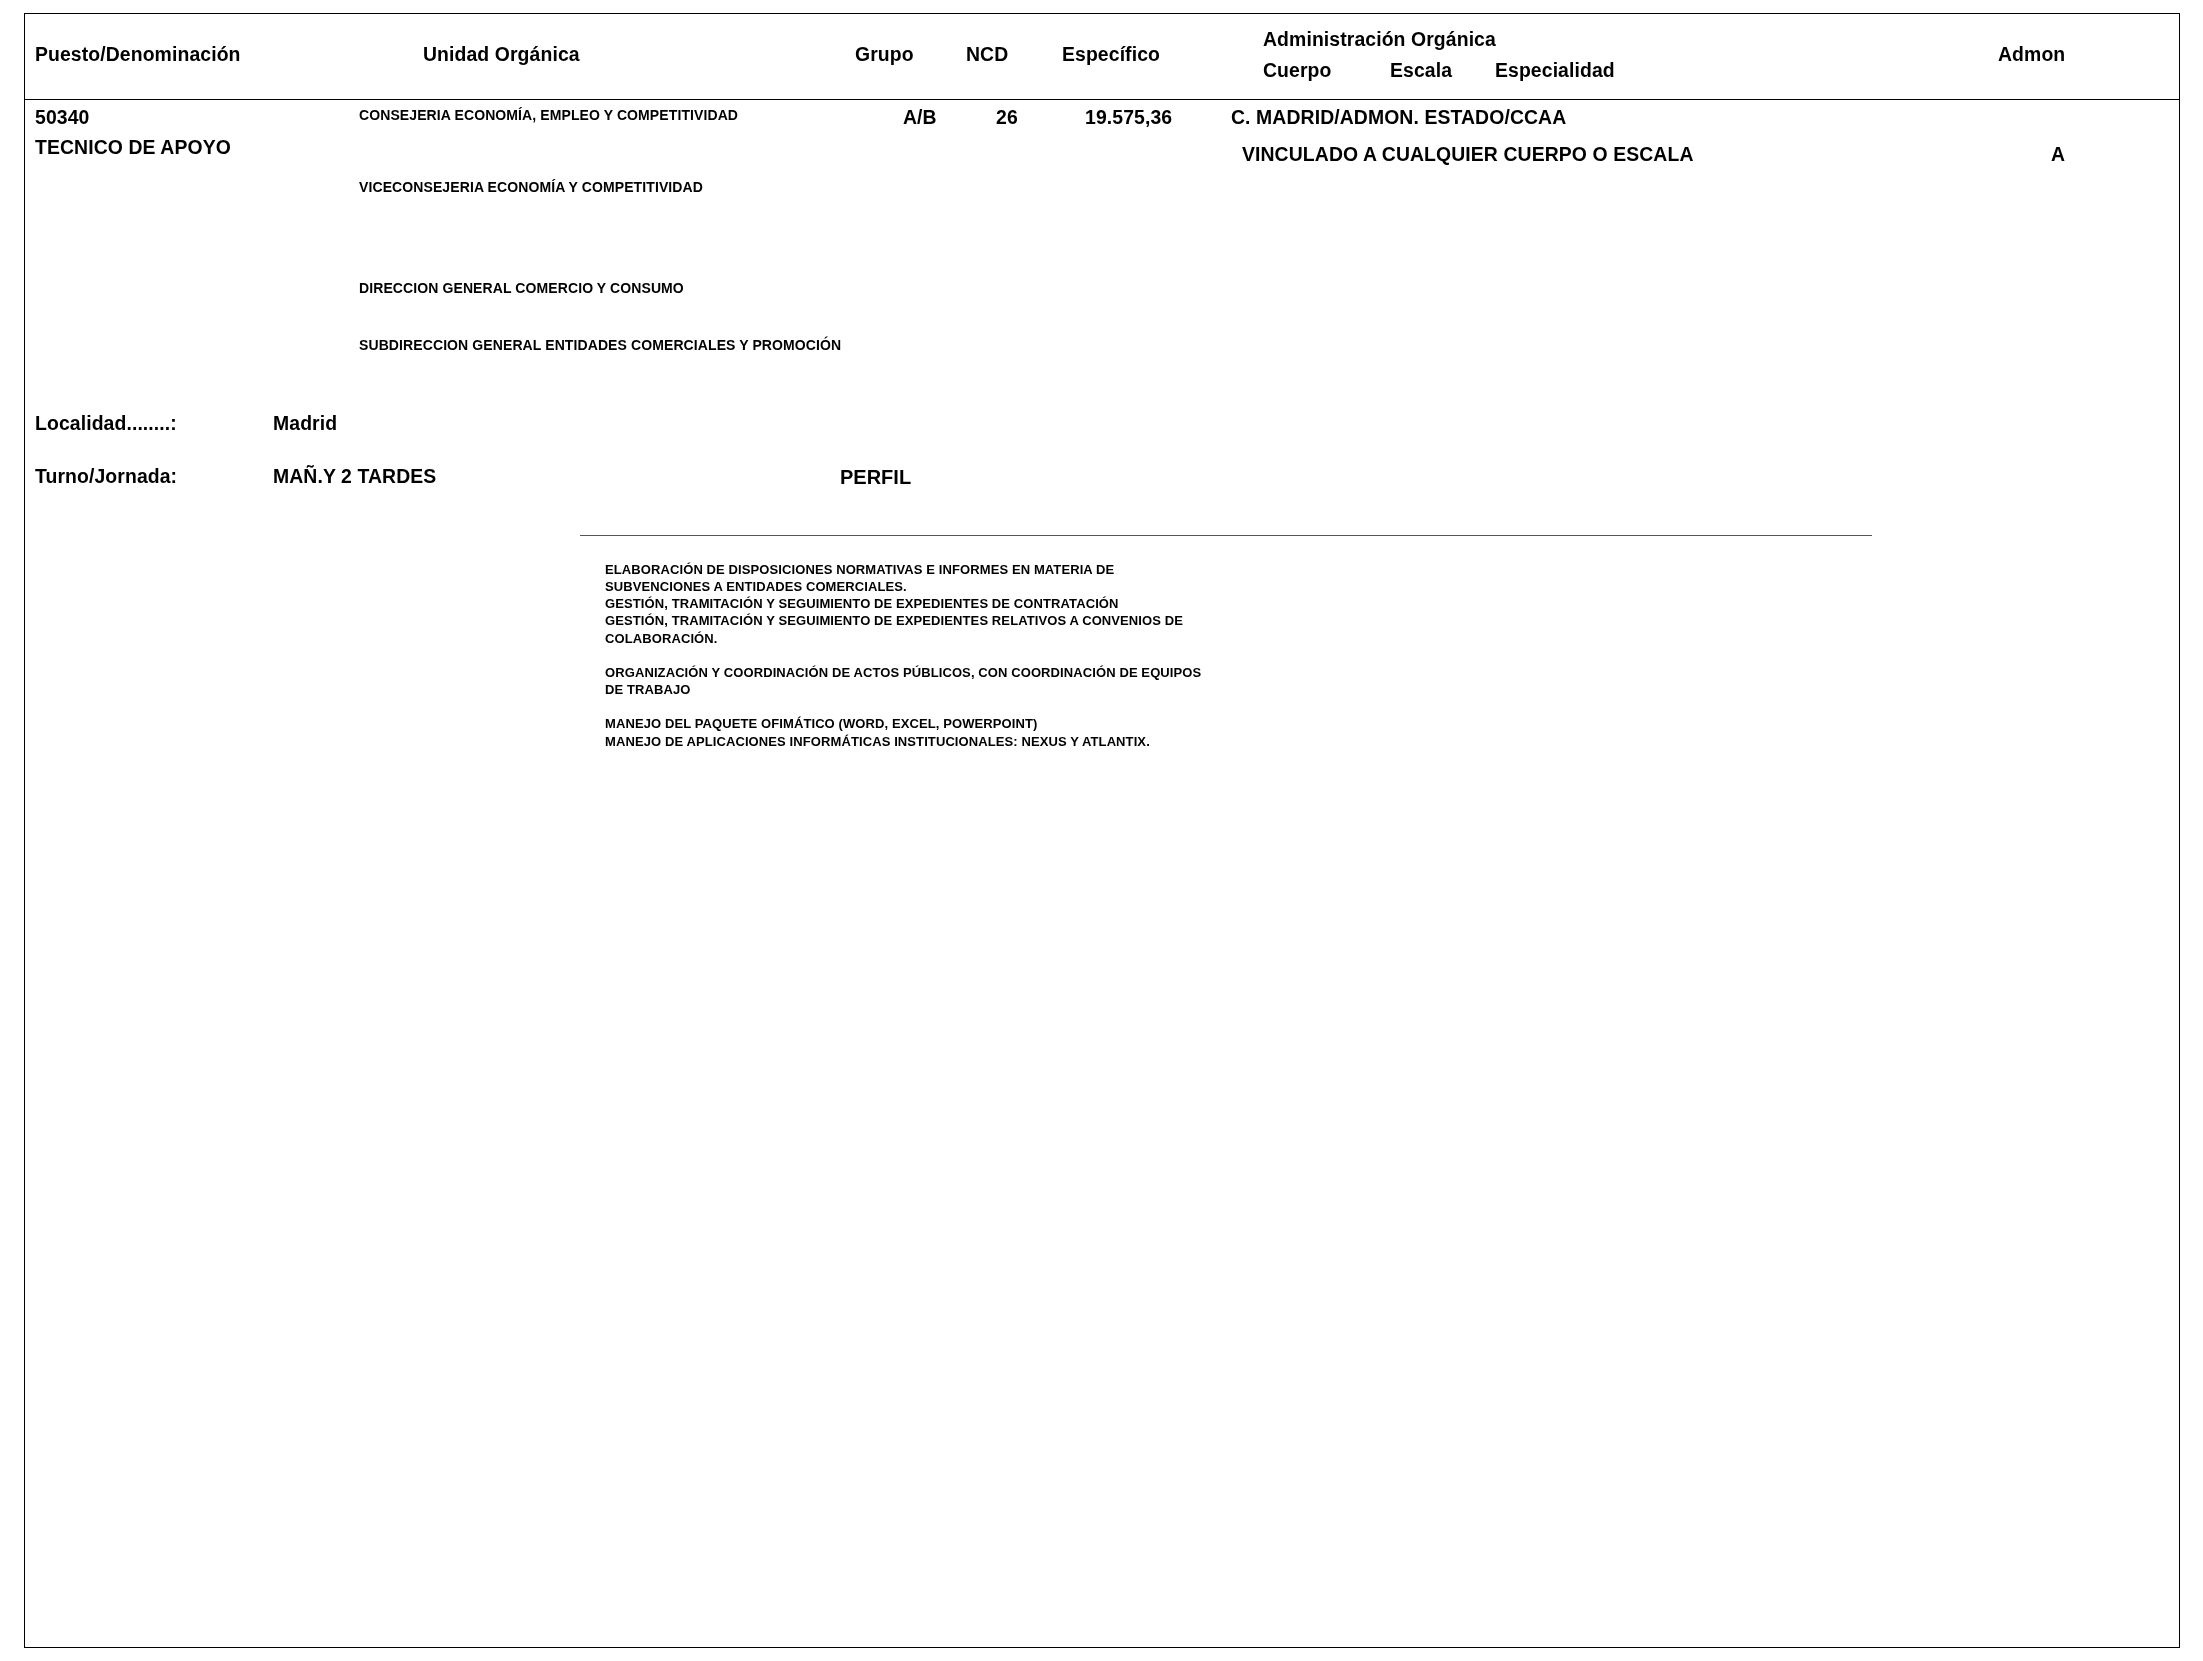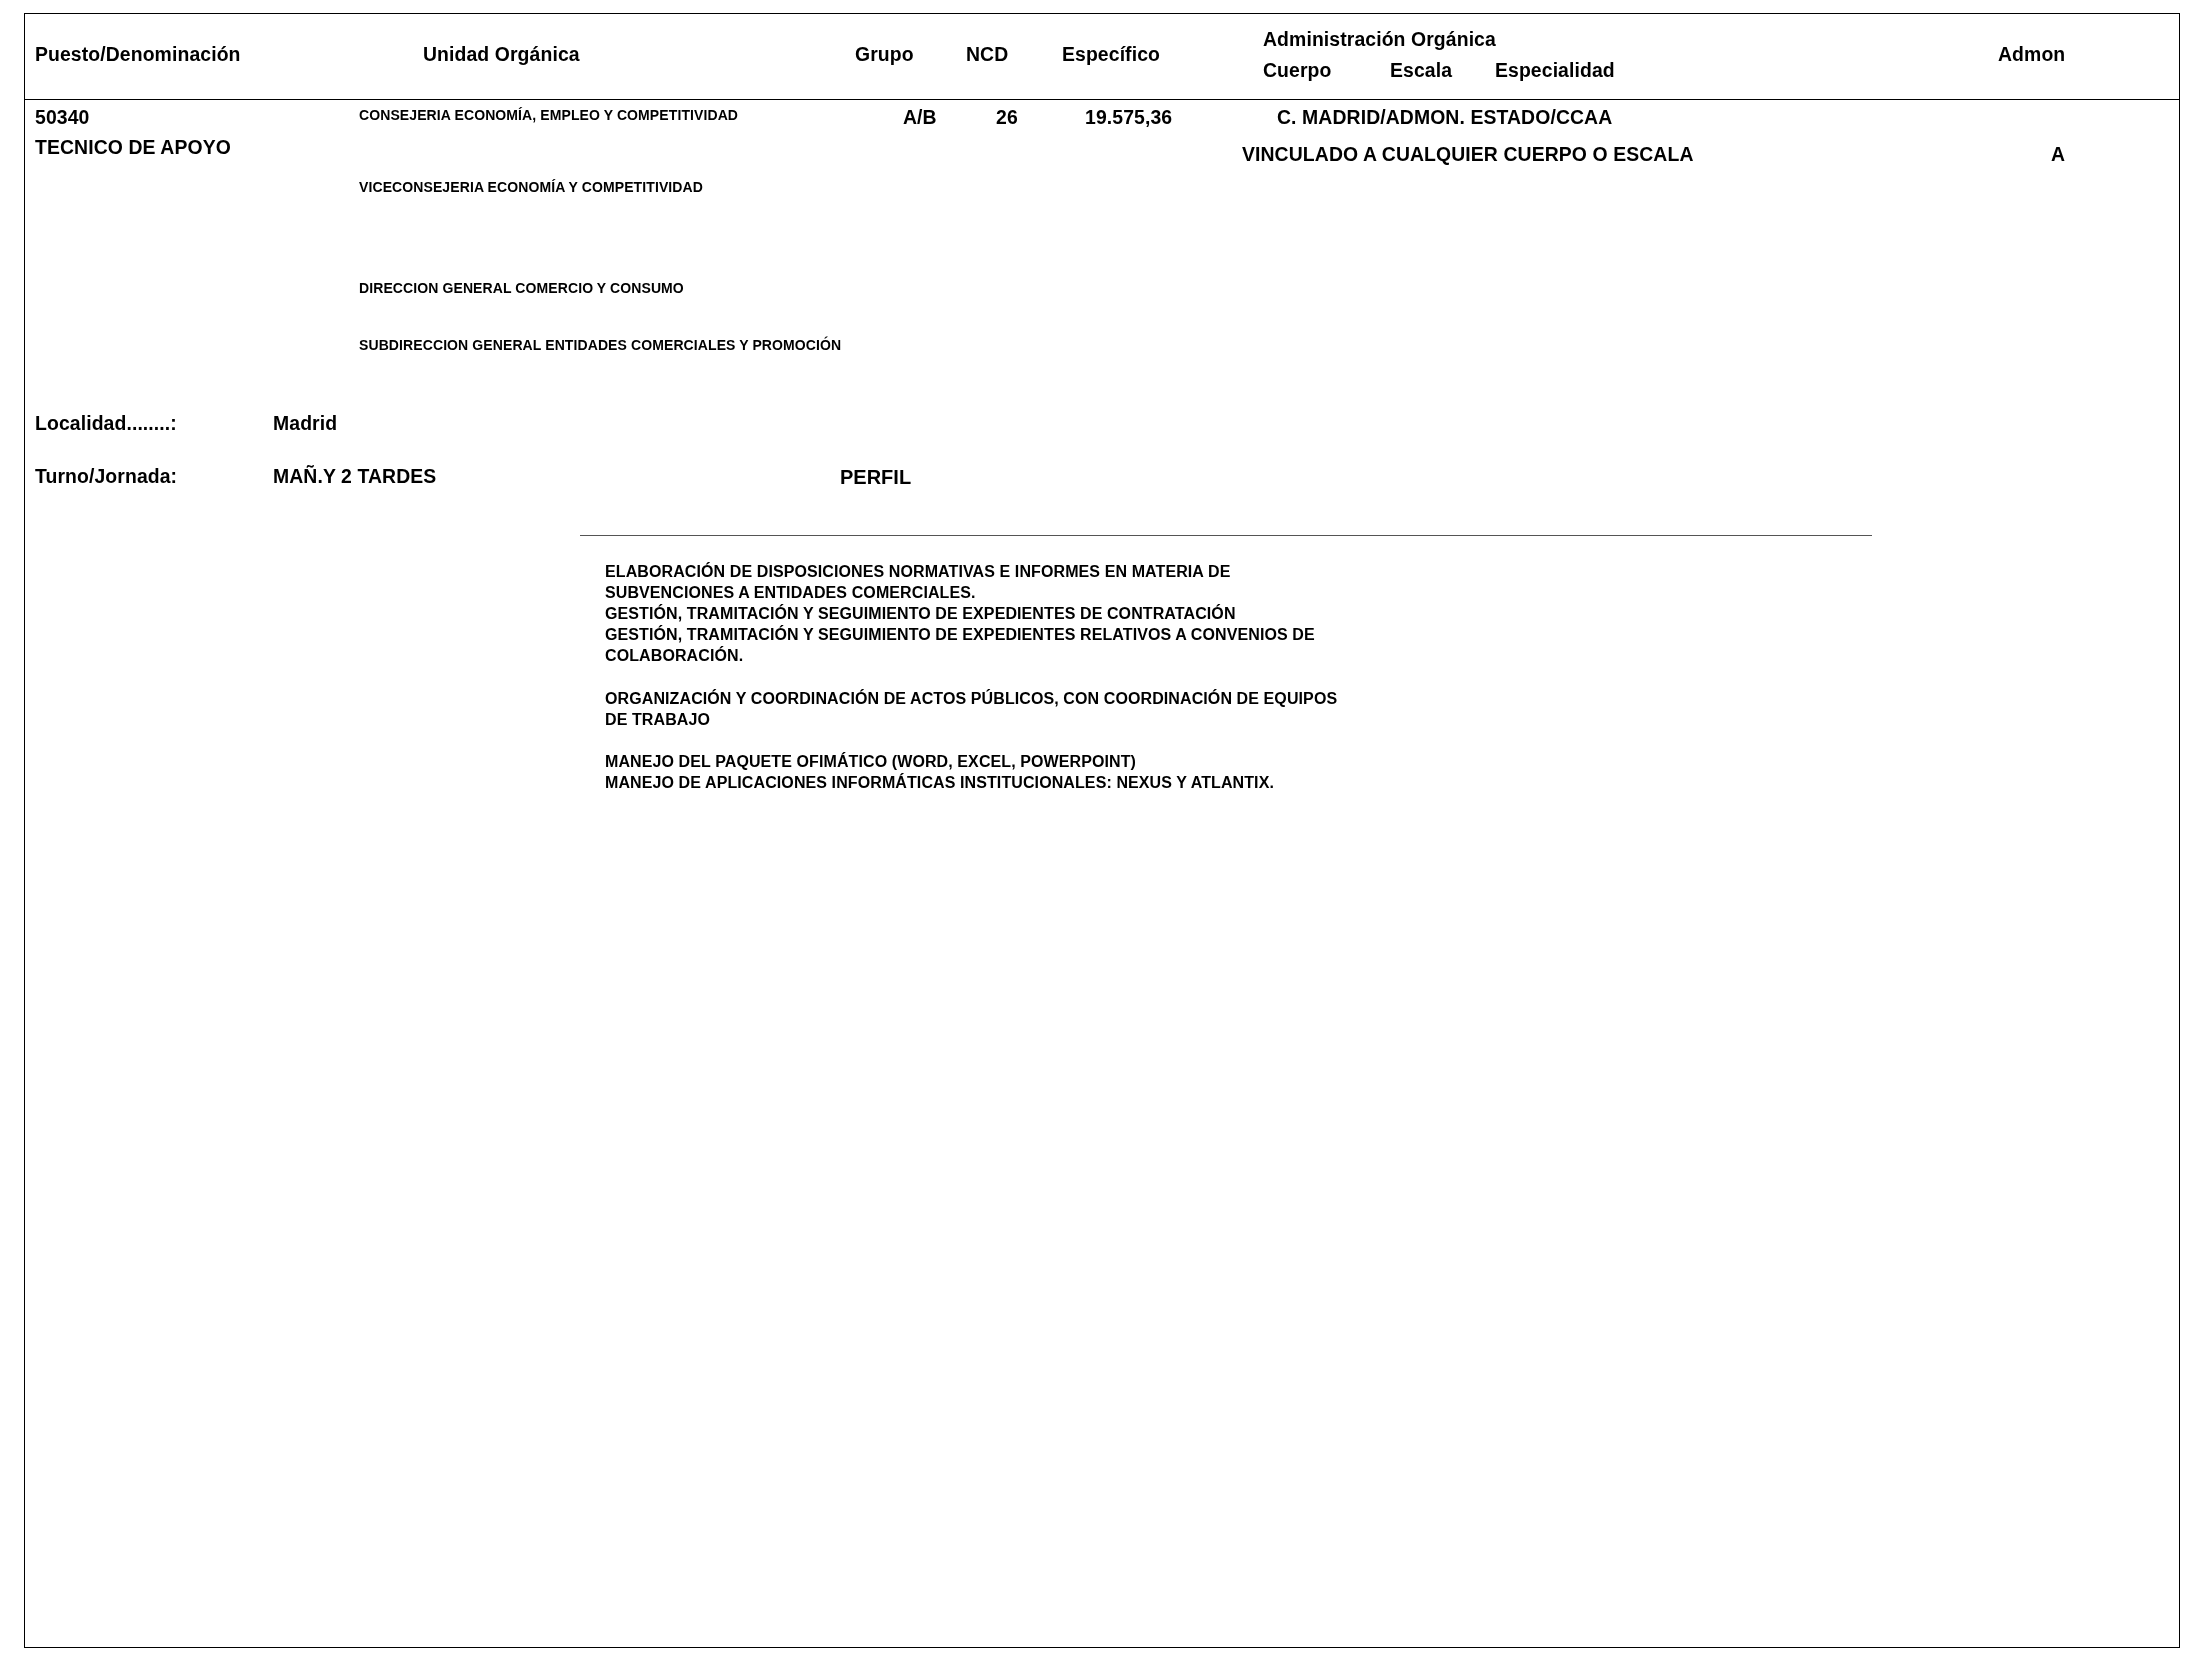"C. MADRID/ADMON. ESTADO/CCAA" .col-adm { margin-left: 46px -> none }
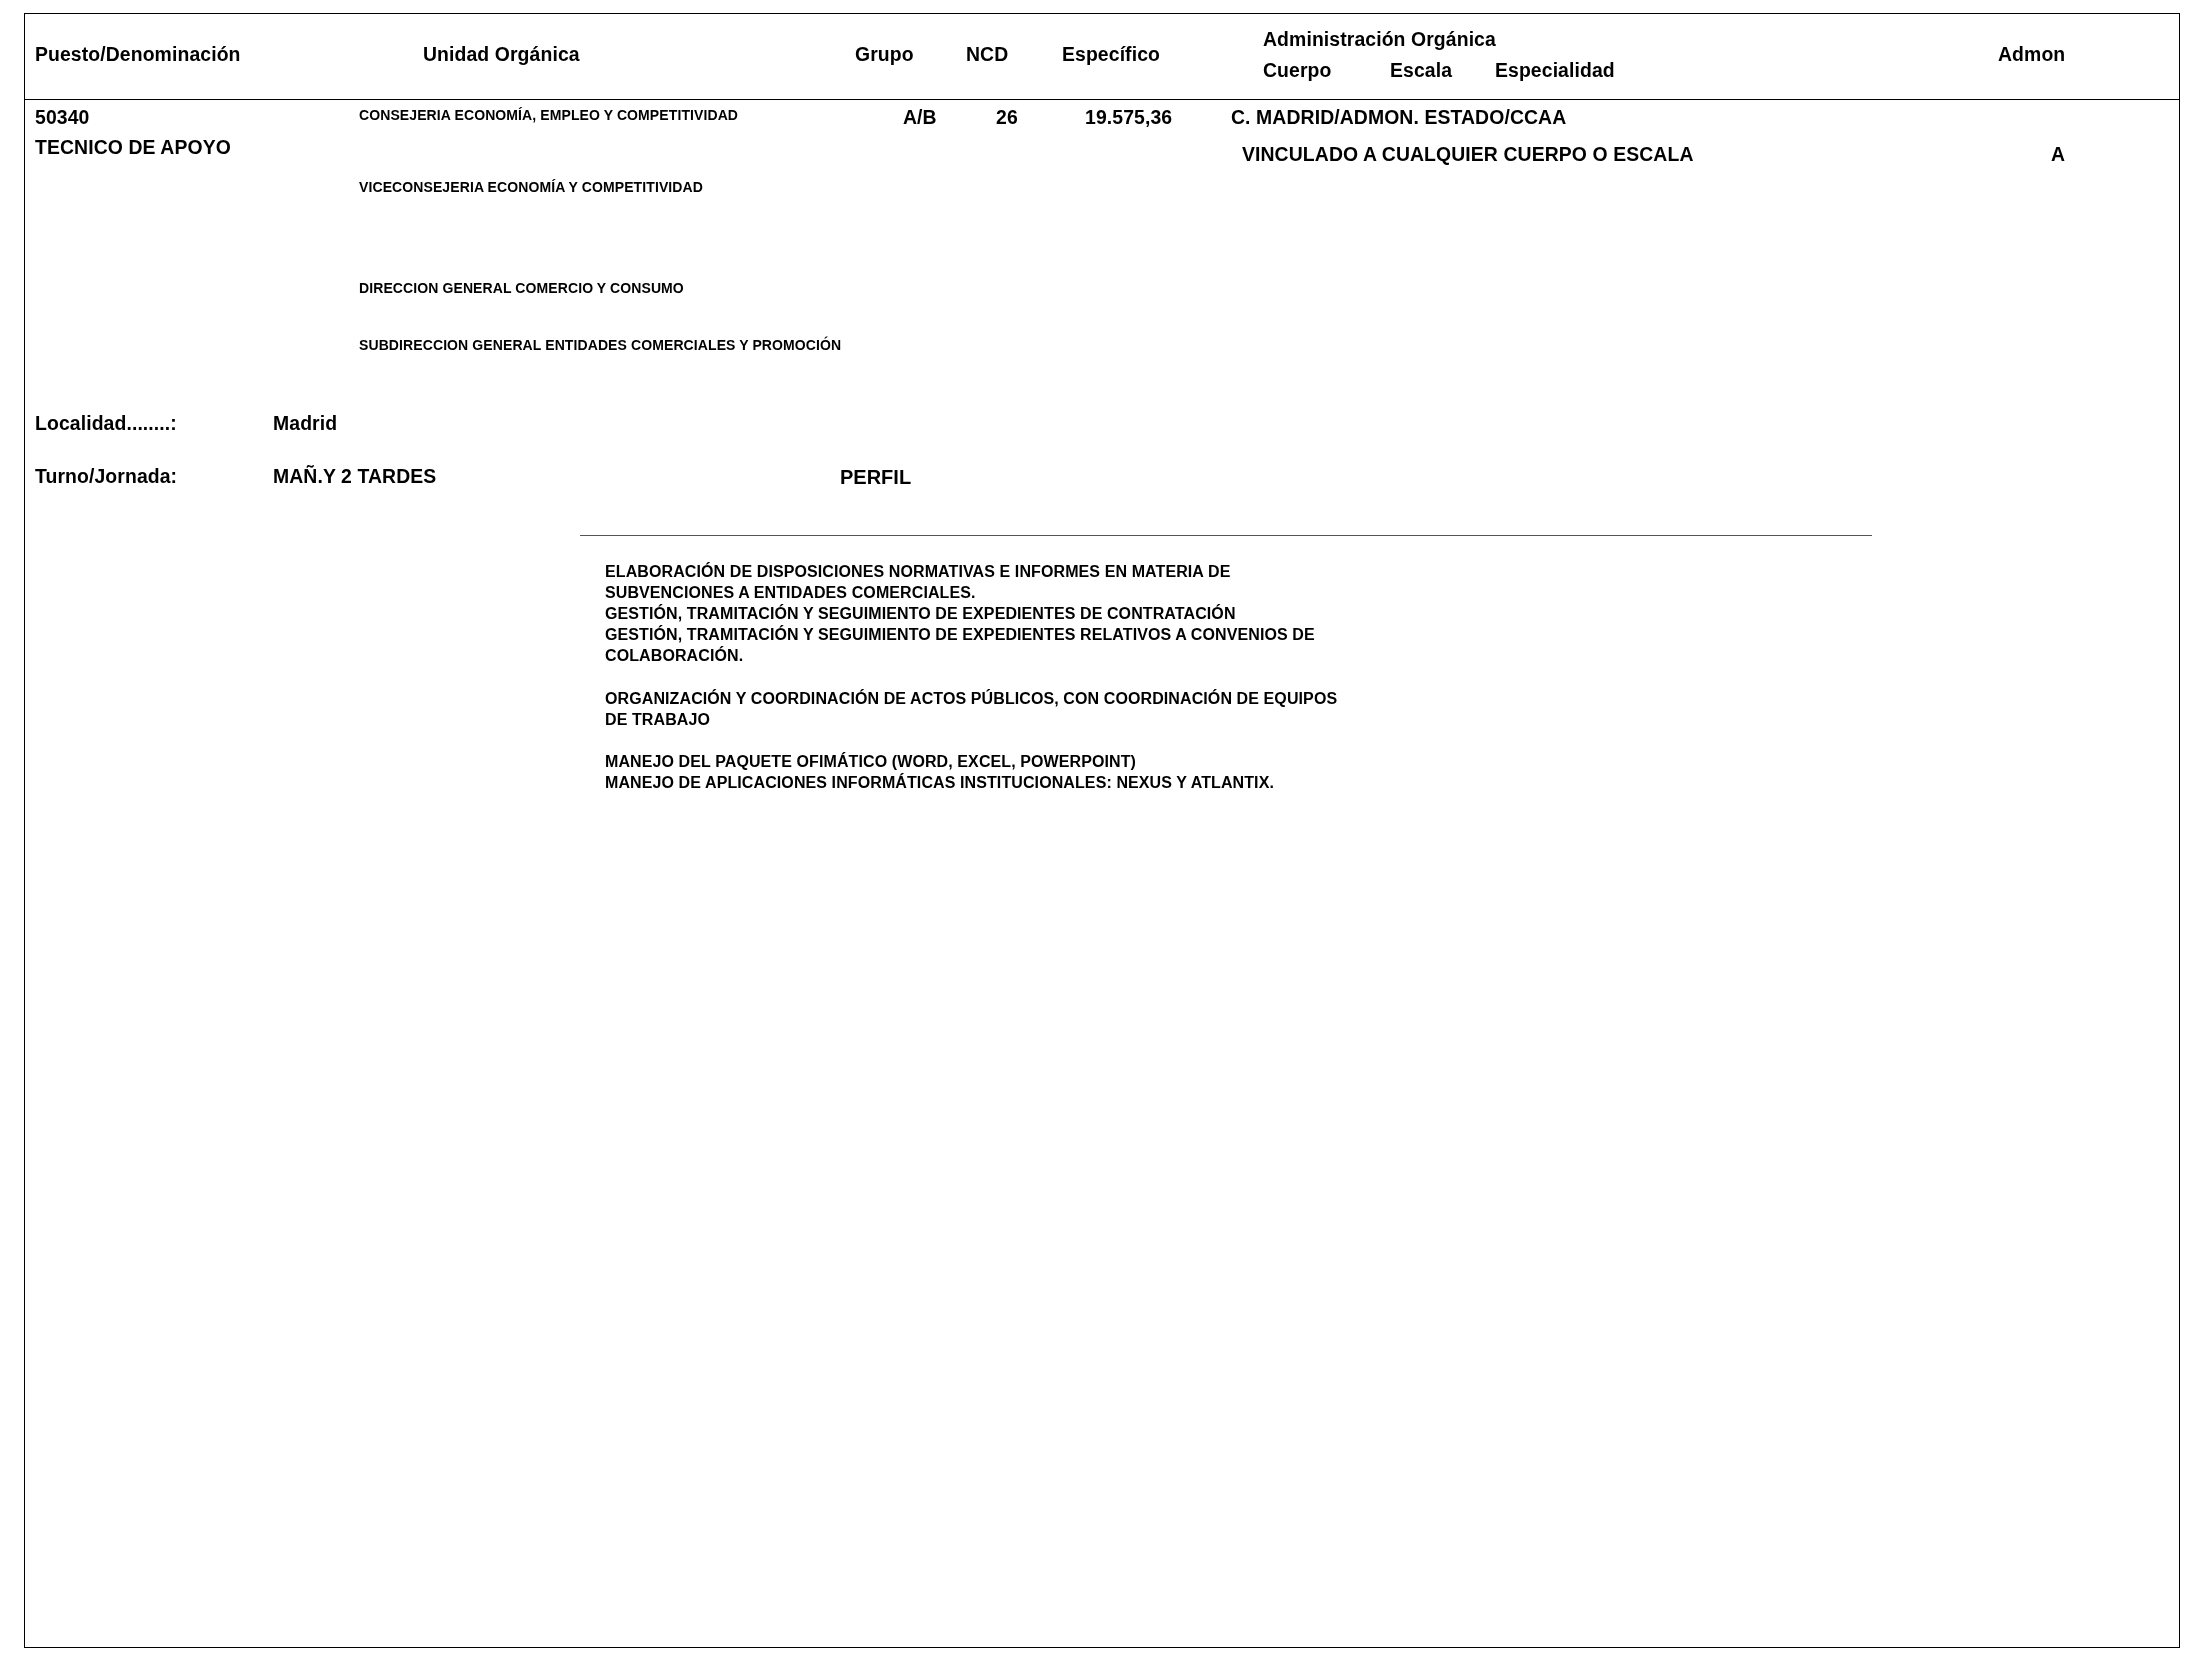"ELABORACIÓN DE DISPOSICIONES NORMATIVAS" .perfil-text { font-size: 16px -> 13px }
